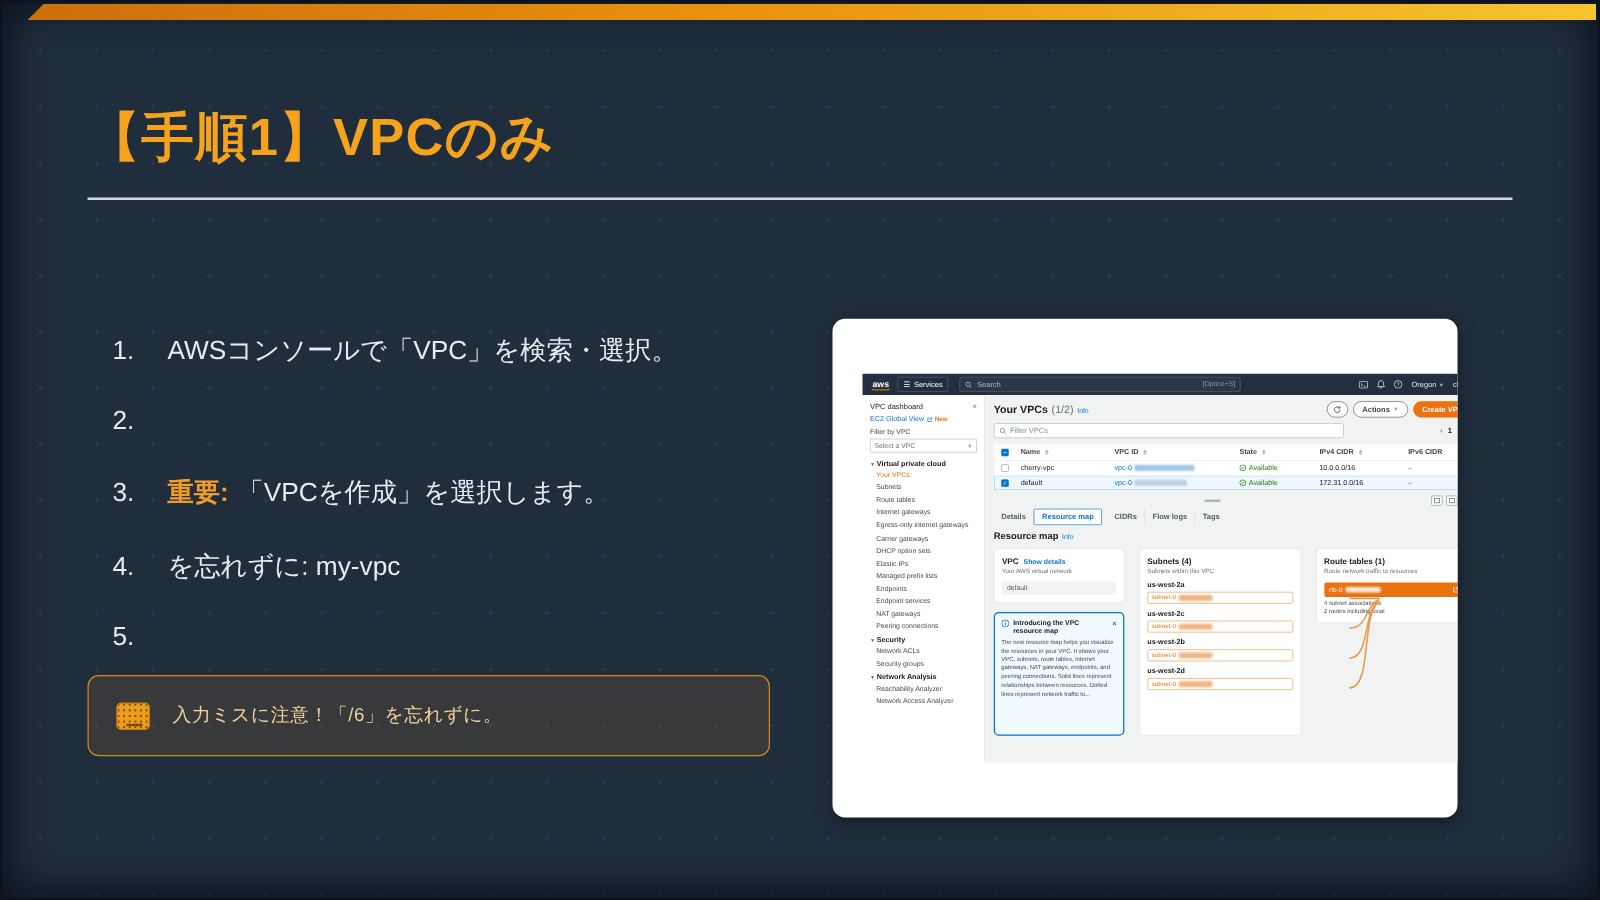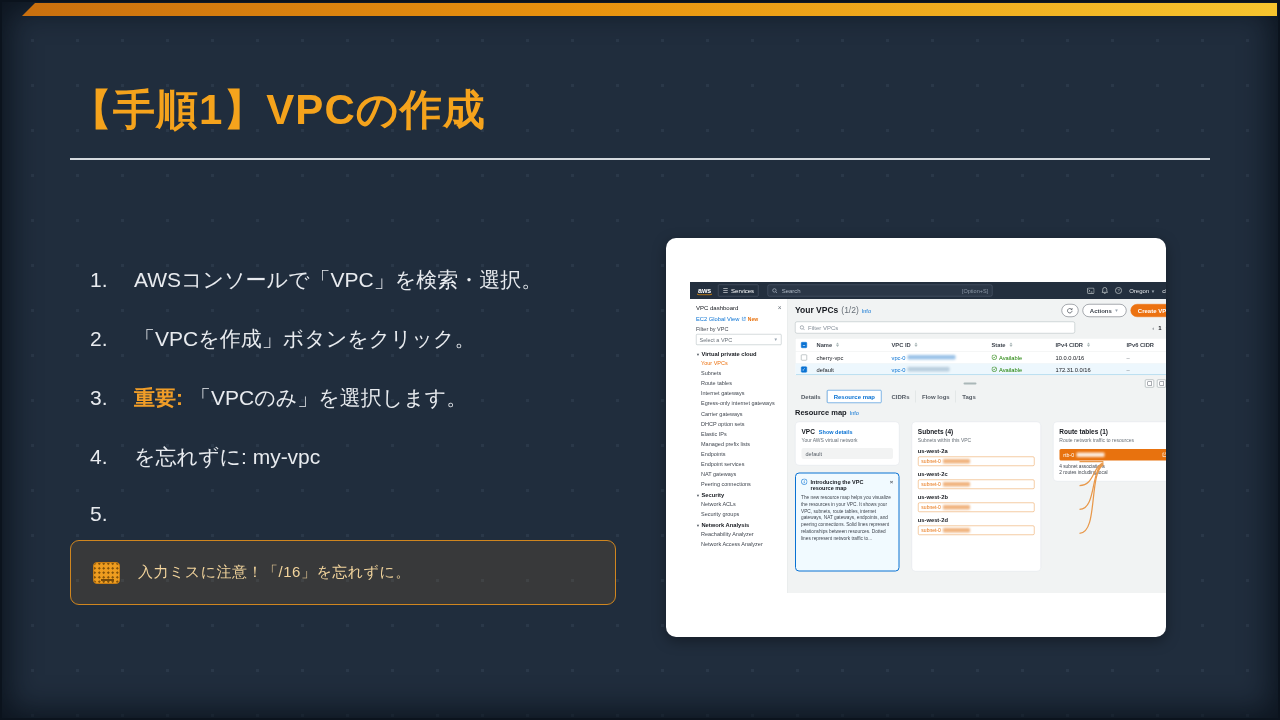"【手順1】VPCの作成" h1.title { text: 作成 -> み }
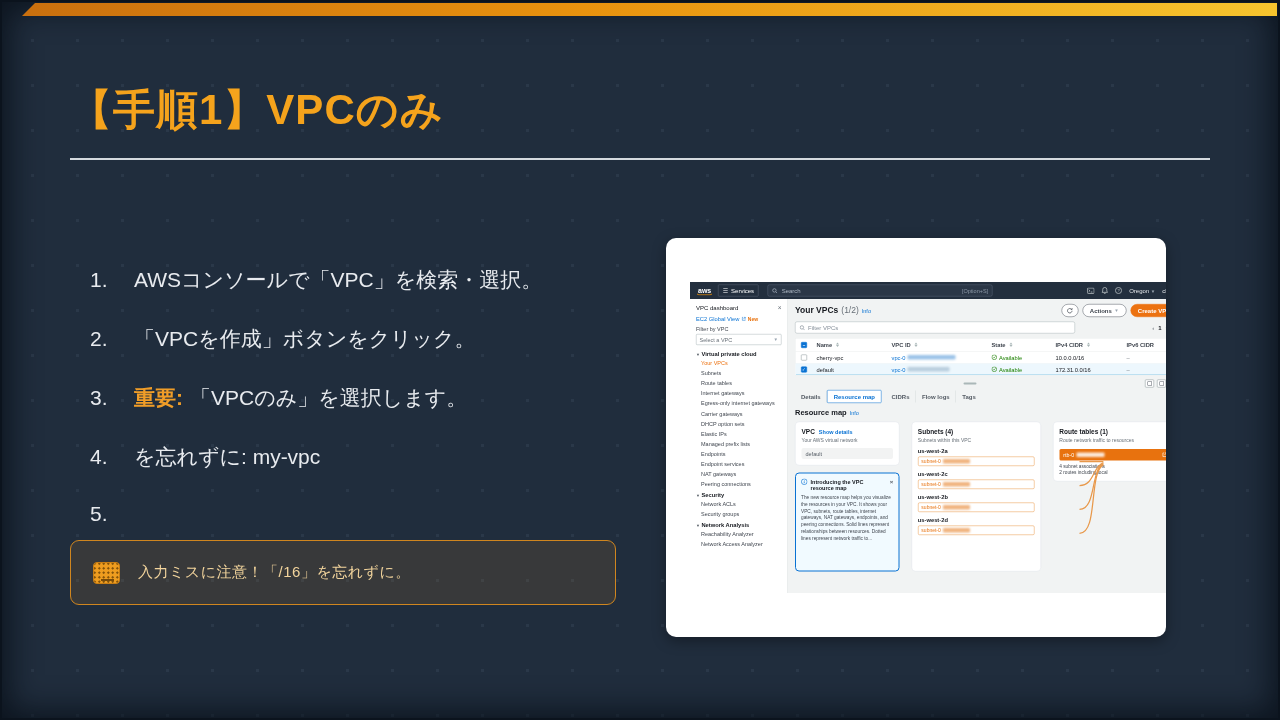"aws" .shot-card { top: 238px -> 255px }
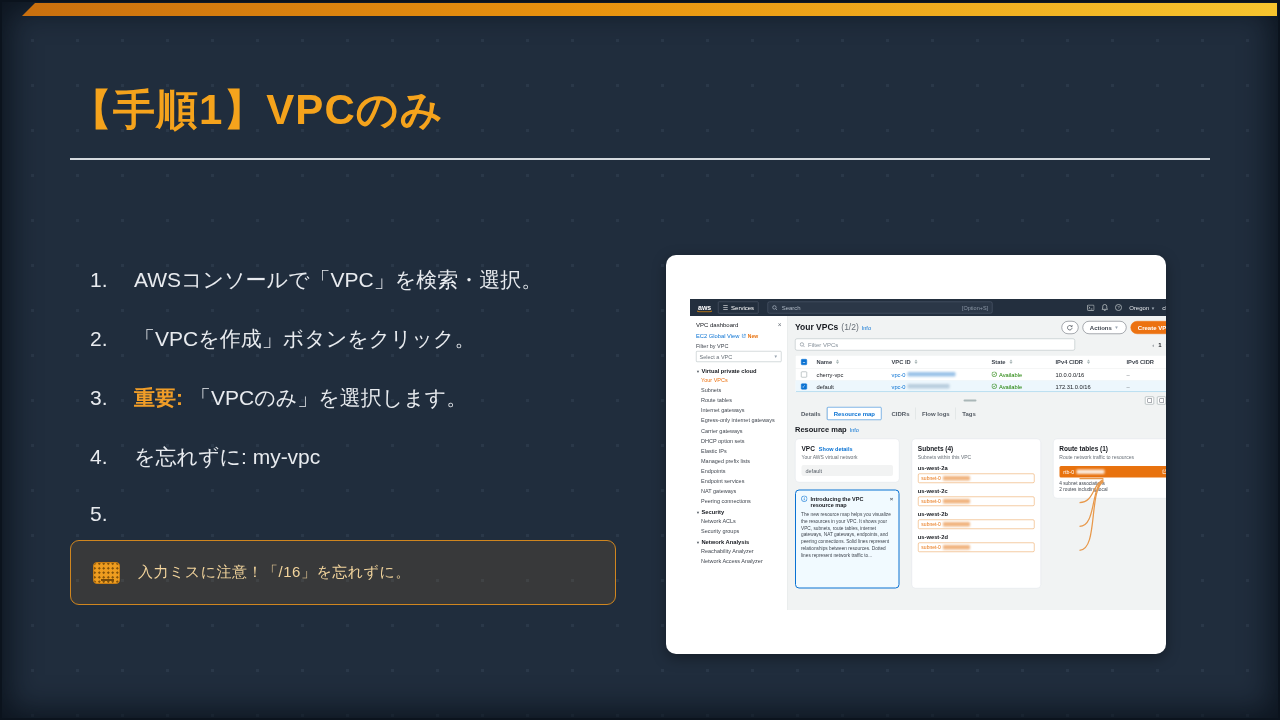"「VPCを作成」ボタンをクリック。" span.txt { html: <span>「VPCを作成」ボタンをクリック。</span> -> none }
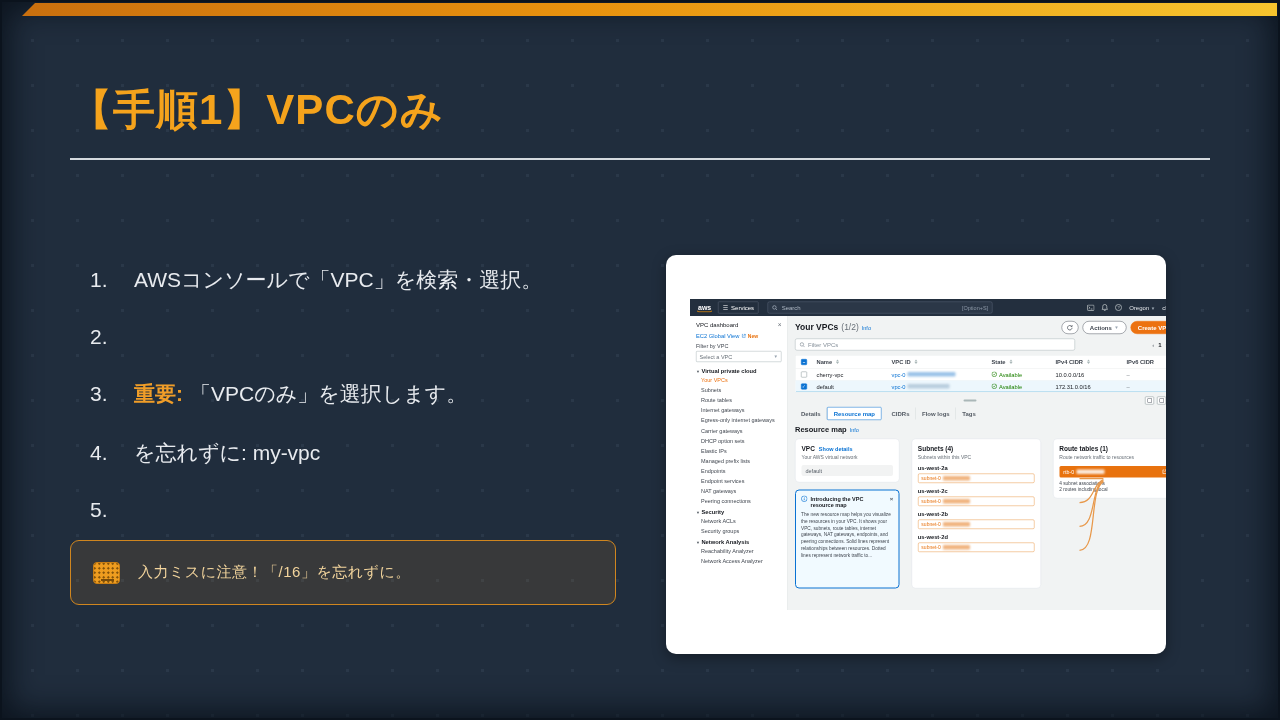"「VPCのみ」を選択します。" span { text: VPCのみ -> VPCを作成 }
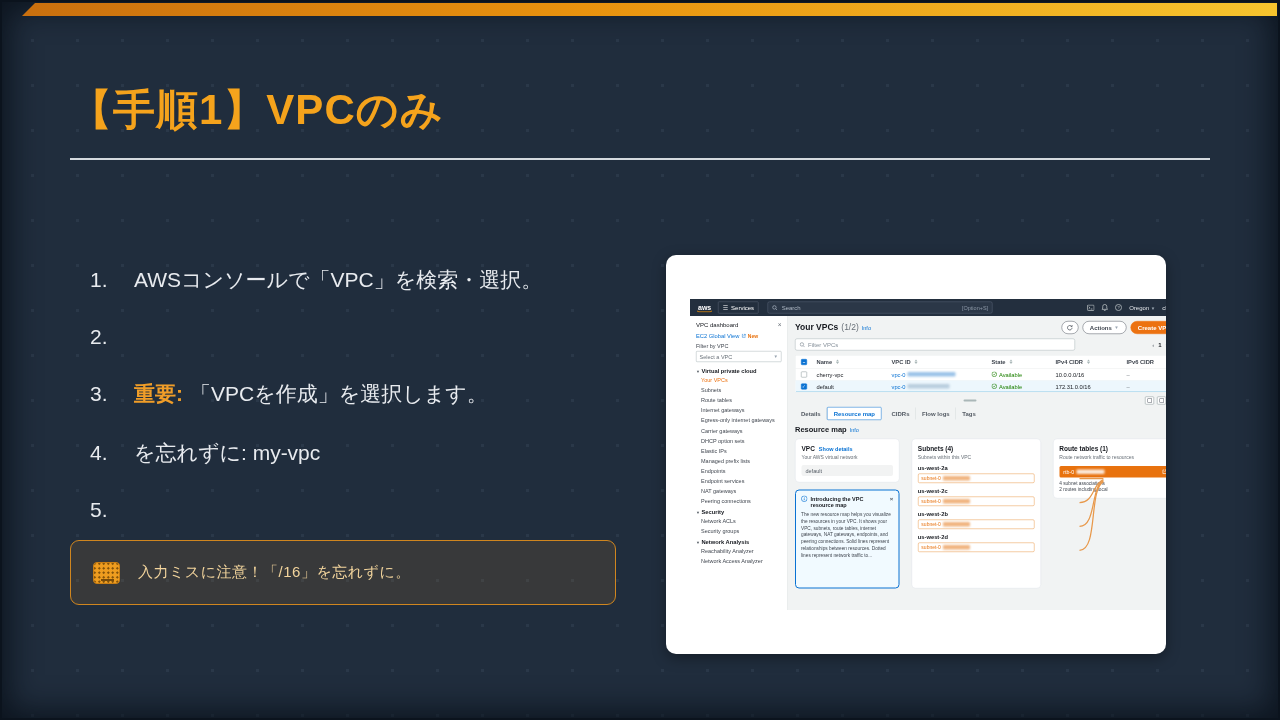"入力ミスに注意！「/16」を忘れずに。" span.note-text { text: /16 -> /6 }
